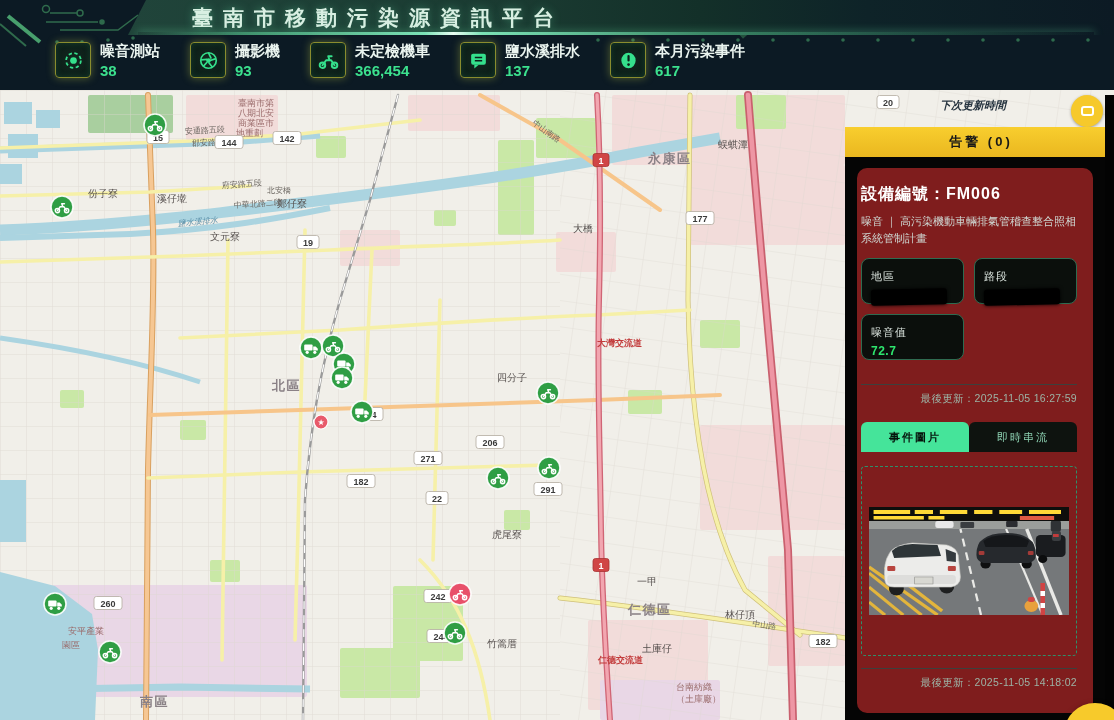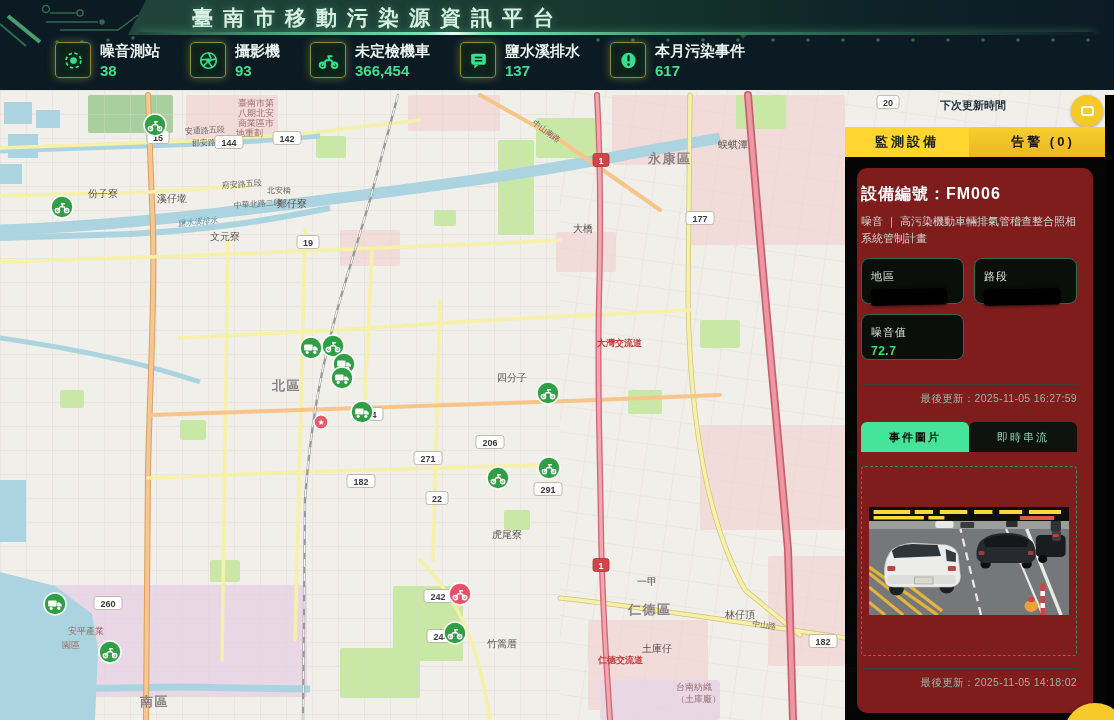"下次更新時間" .map-note { font-style: none -> italic }
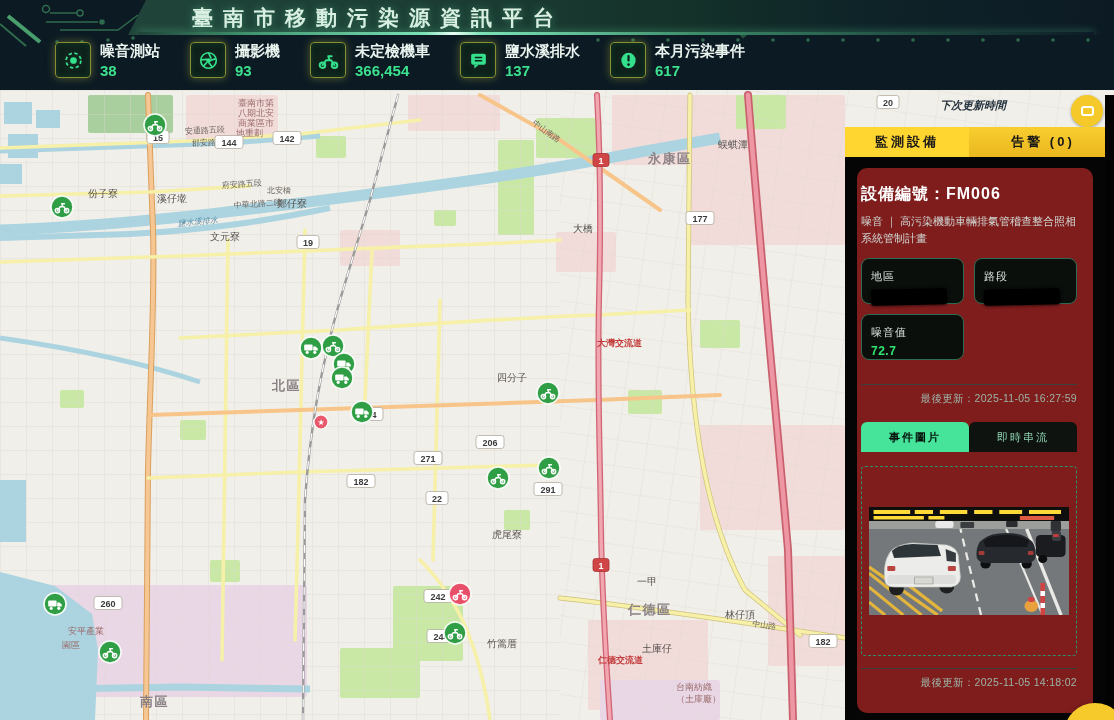"監測設備" div.ptab { html: <div>監測設備</div> -> none }
